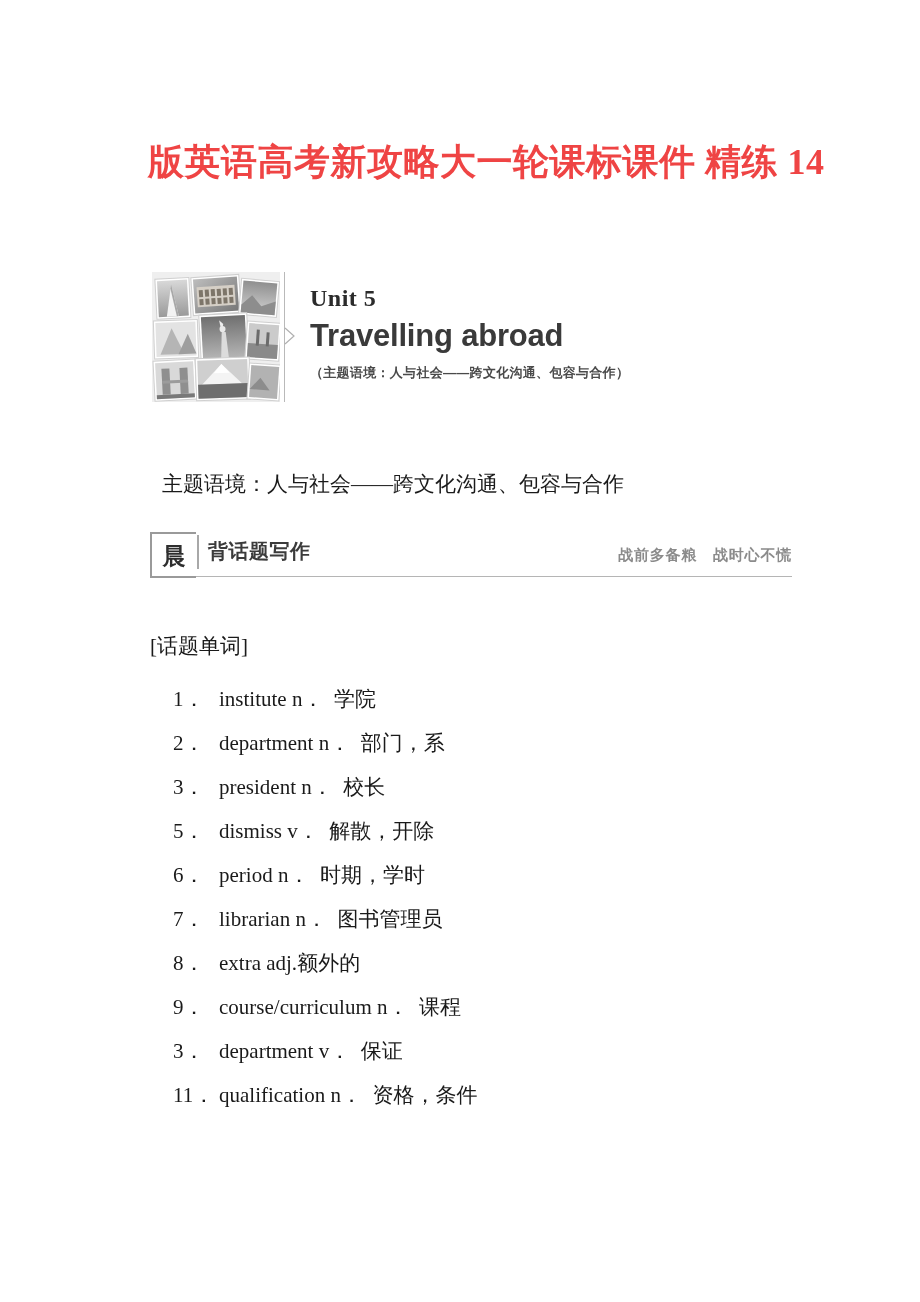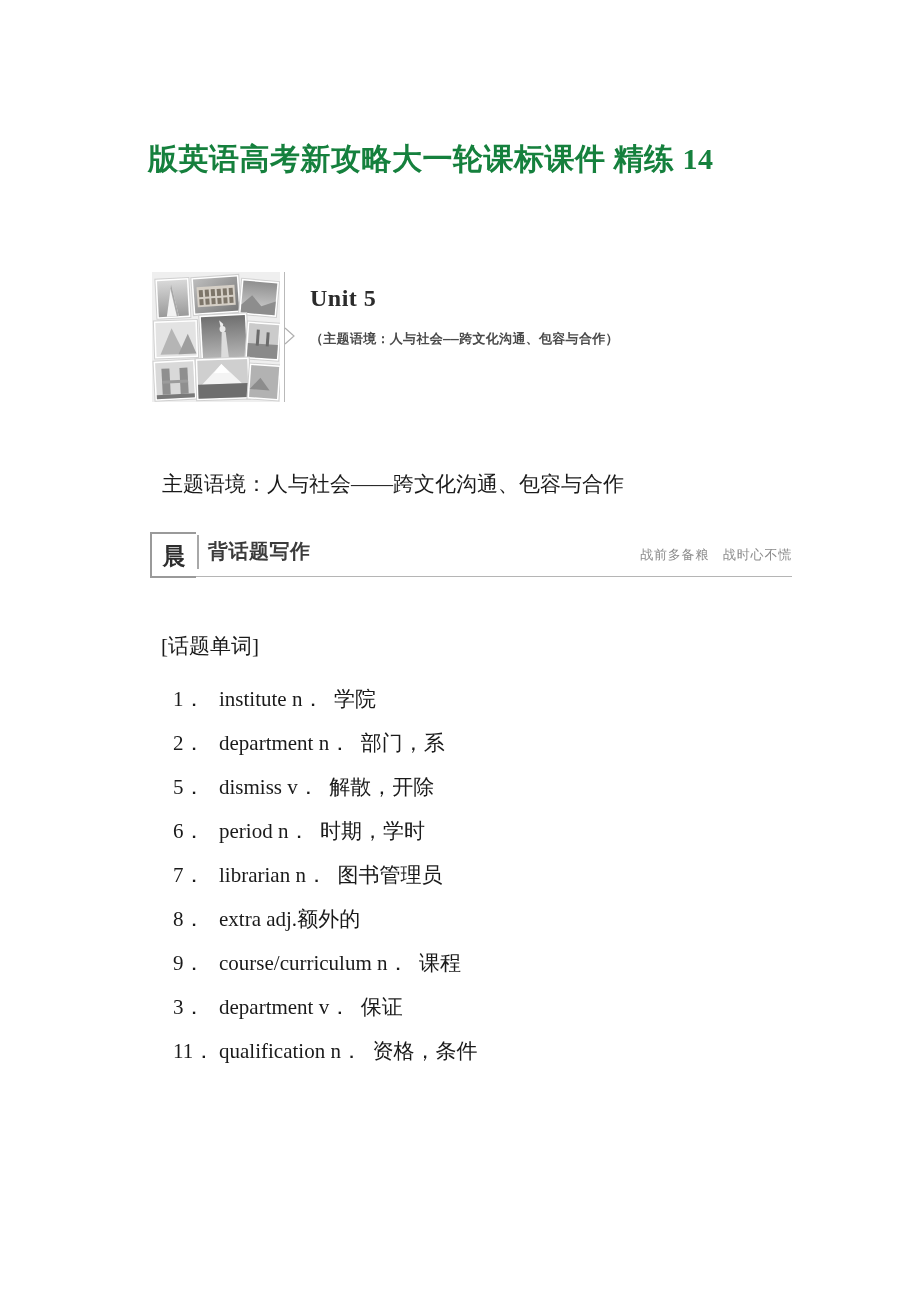"版英语高考新攻略大一轮课标课件 精练 14" .doc-title { color: #15803d -> #ef4444; font-size: 30px -> 36px }
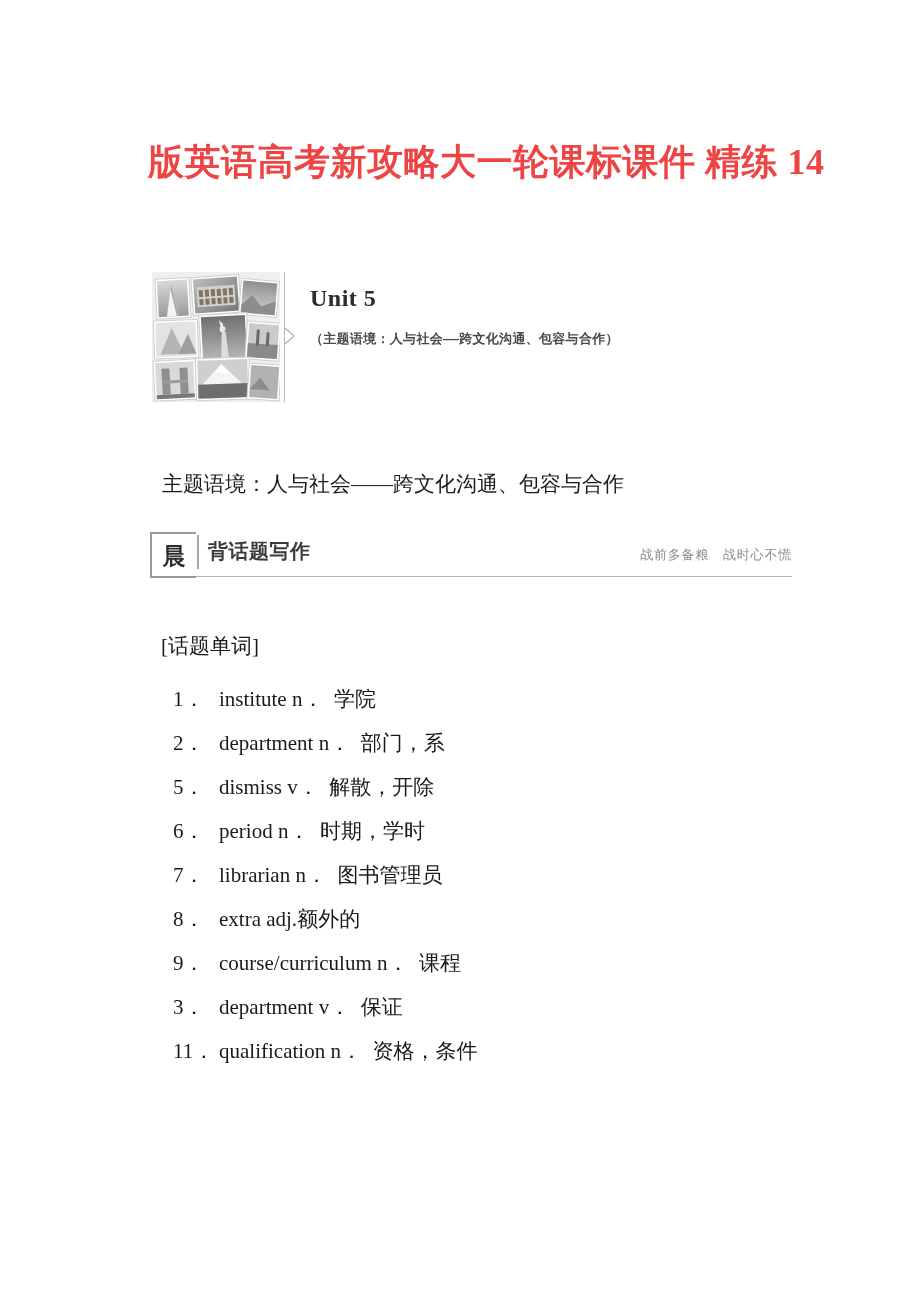"Travelling abroad" div.unit-name { html: none -> <div>Travelling abroad</div> }
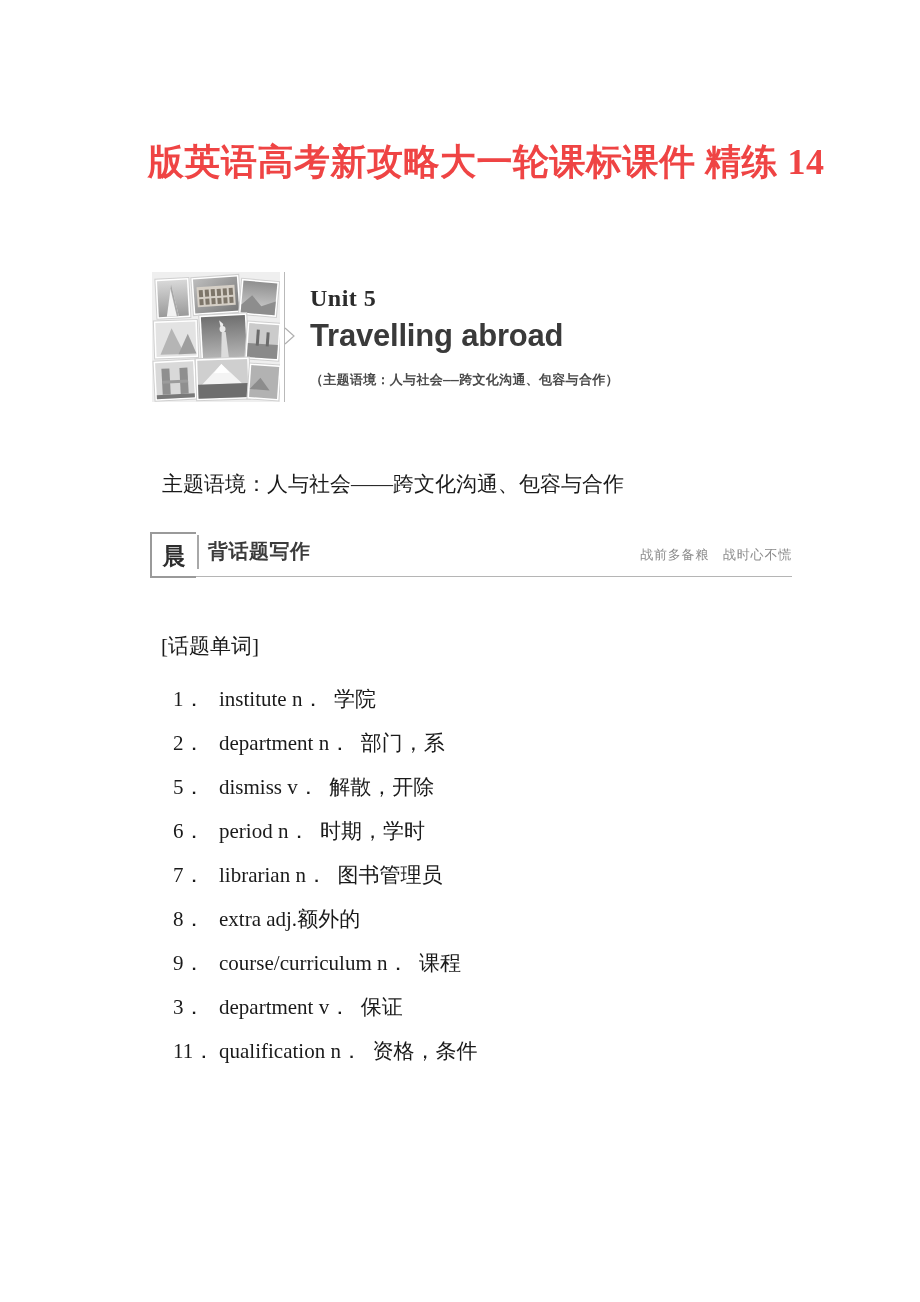"（主题语境：人与社会——跨文化沟通、包容与合作）" .unit-sub { font-family: Liberation Mono, monospace -> Liberation Sans, sans-serif; margin-top: 20px -> 13px }
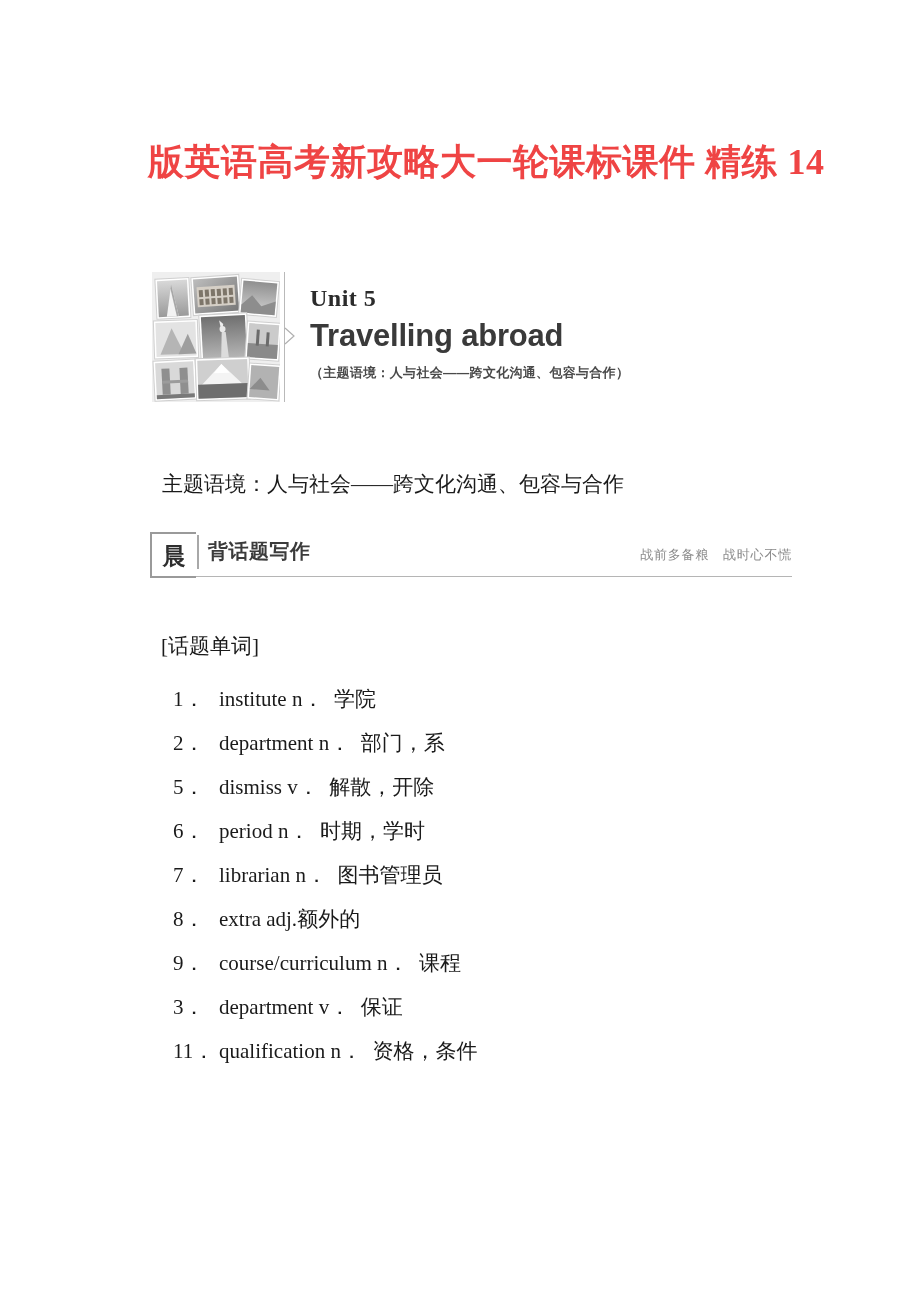"战前多备粮 战时心不慌" .section-motto { font-size: 13px -> 15px; font-weight: 400 -> 700 }
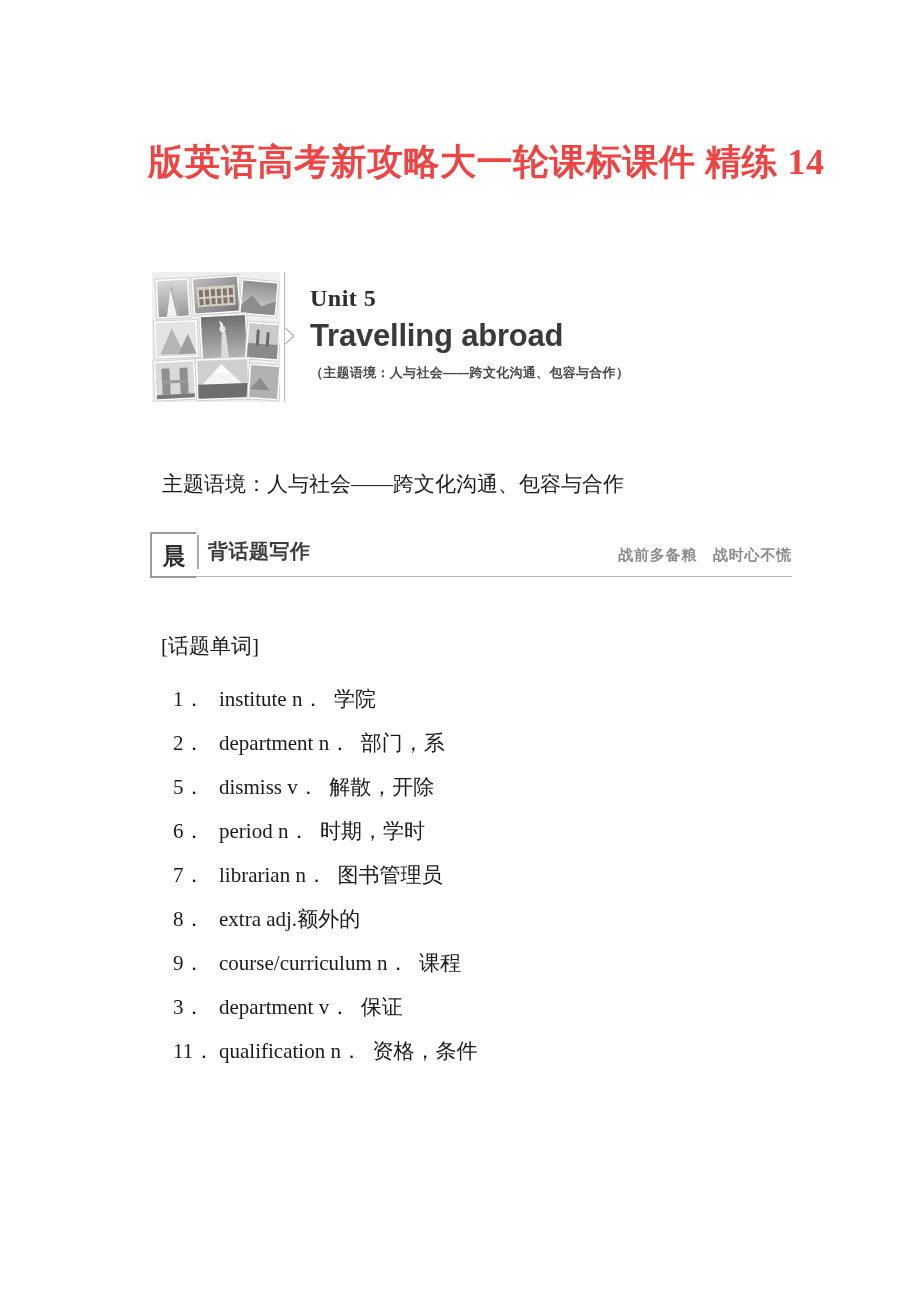"[话题单词]" .vocab-heading { margin-left: 11px -> none }
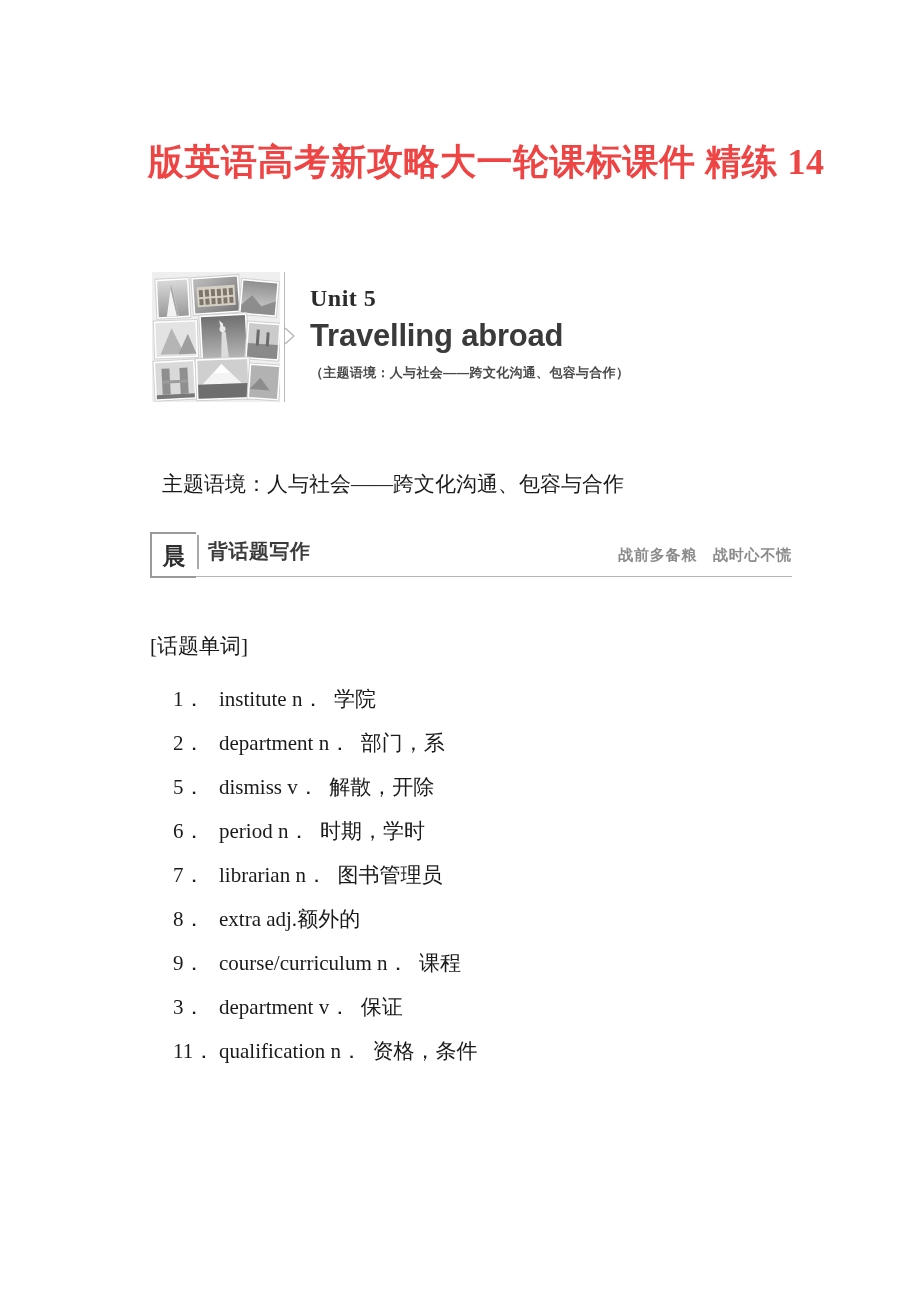"3． president n． 校长" li.vocab-item { html: none -> <li> <span>3．</span><span>president n．</span>&nbsp;&nbsp;<span>校长</span> </li> }
